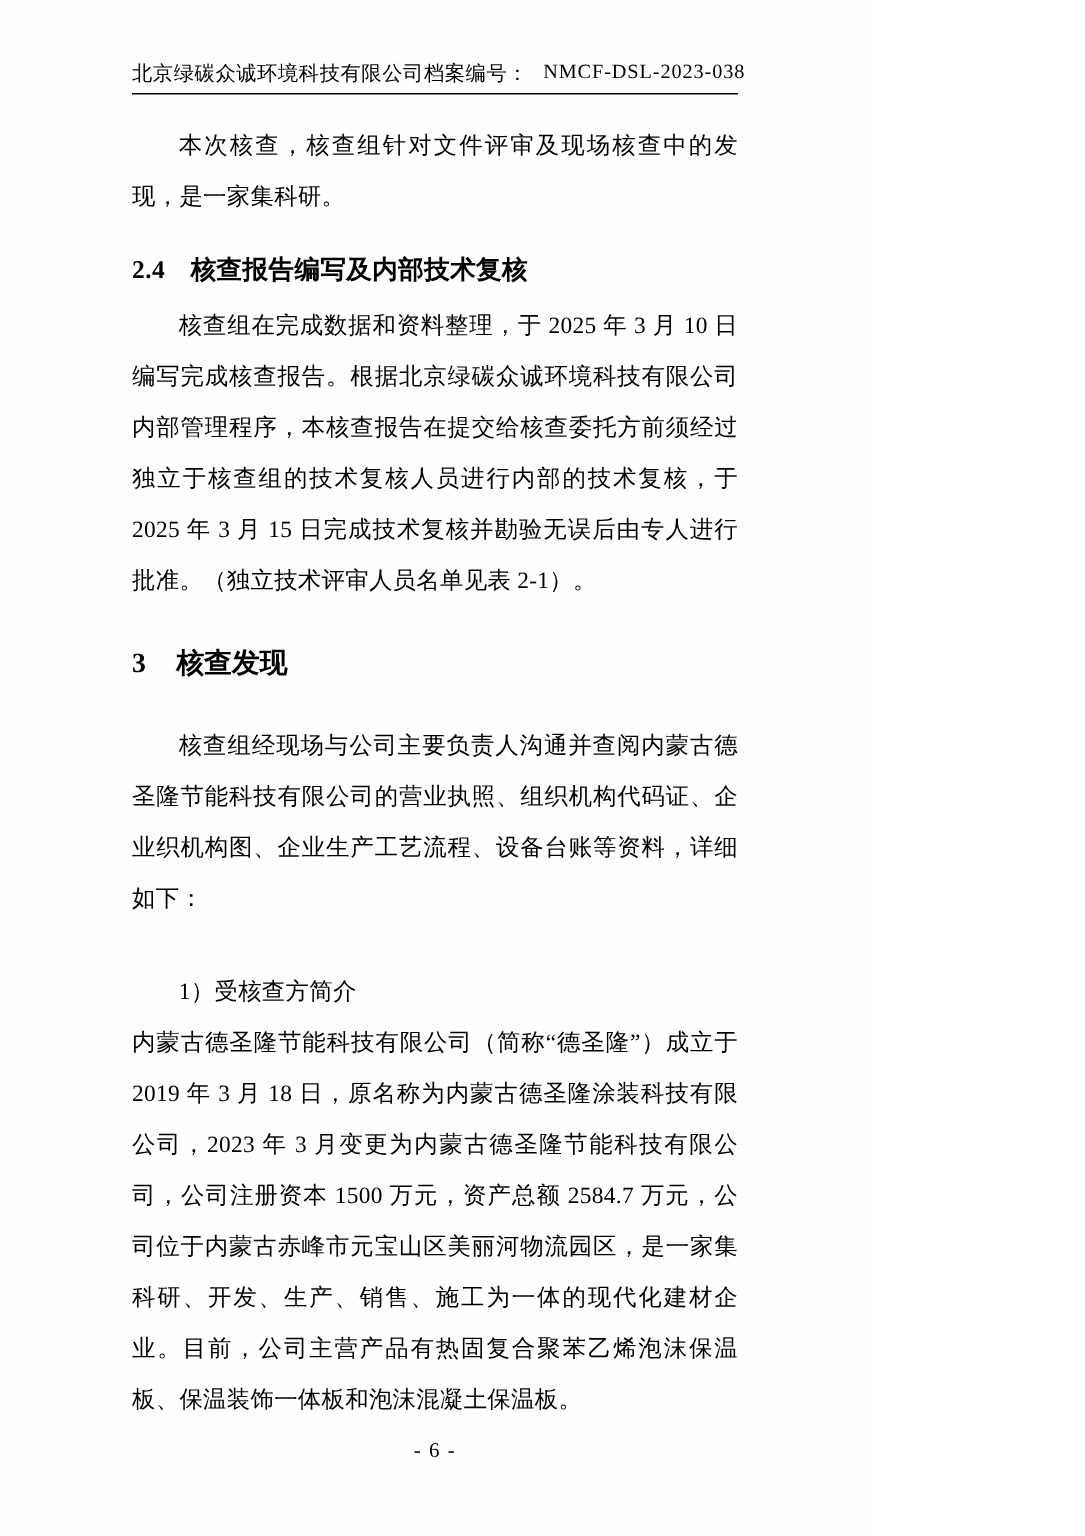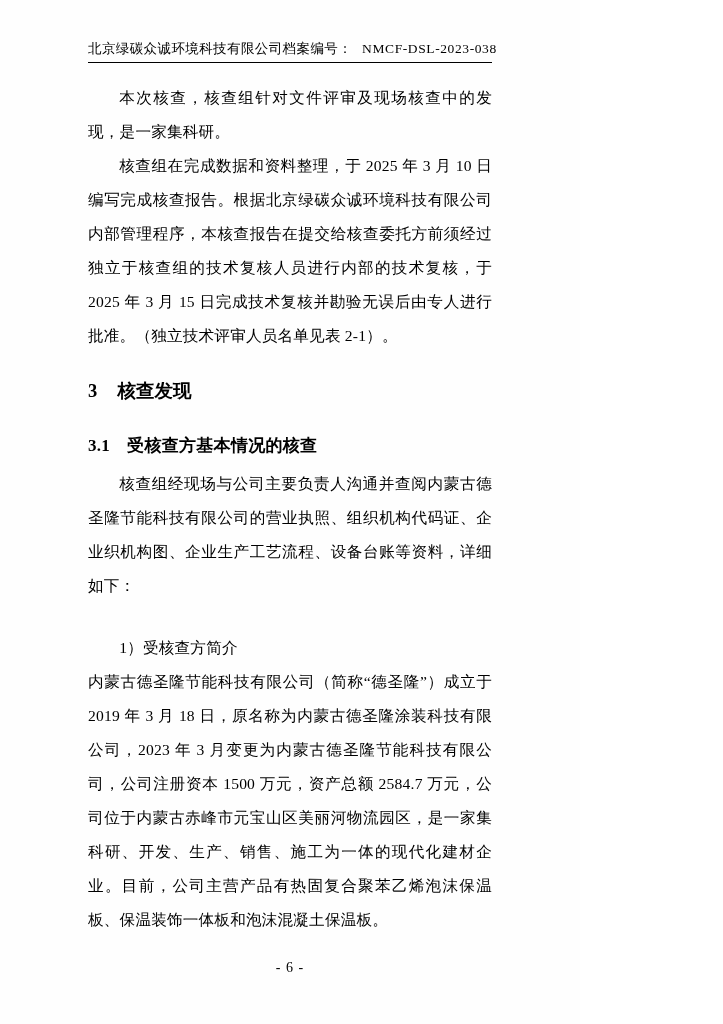"档案编号：" .header-right { align-items: center -> flex-start }
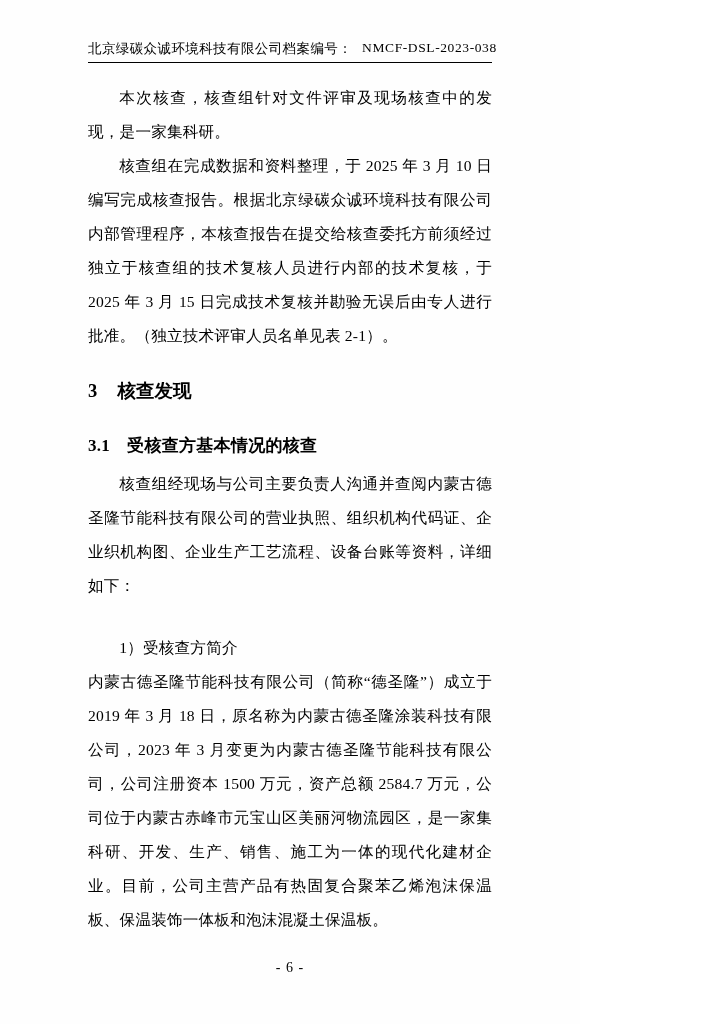"2.4 核查报告编写及内部技术复核" h2.heading-2 { html: none -> <h2> <span>2.4</span><span>核查报告编写及内部技术复核</span> </h2> }
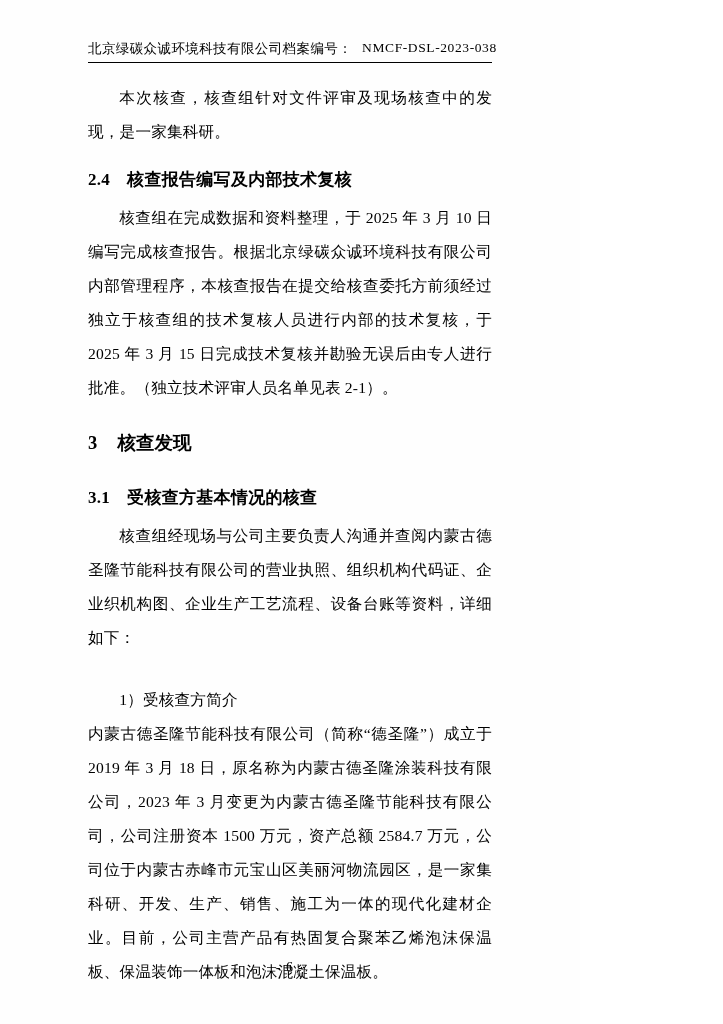"3.1 受核查方基本情况的核查" h2.heading-2 { html: <h2> <span>3.1</span><span>受核查方基本情况的核查</span> </h2> -> none }
